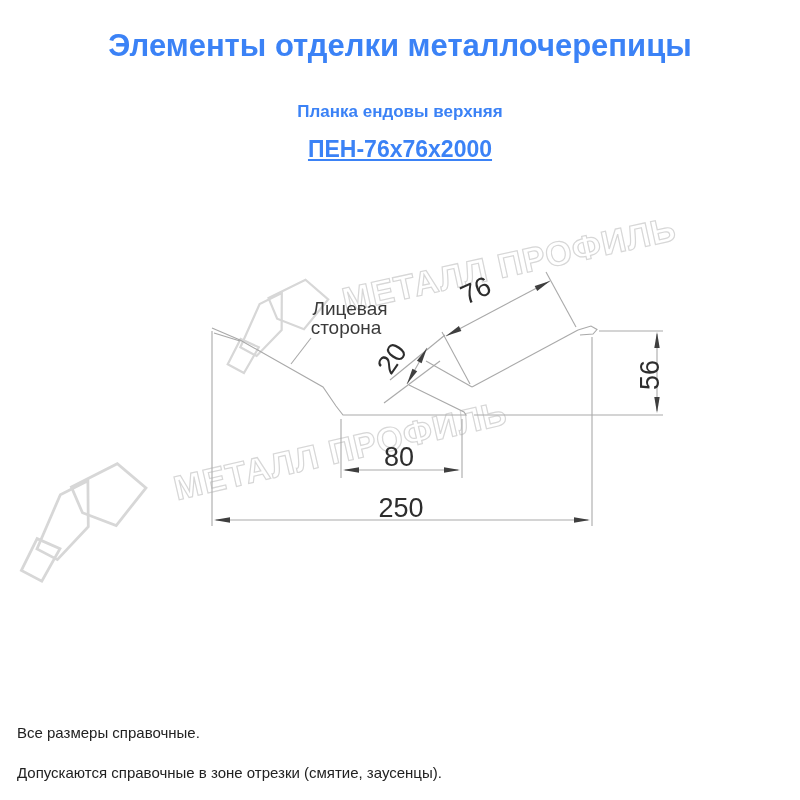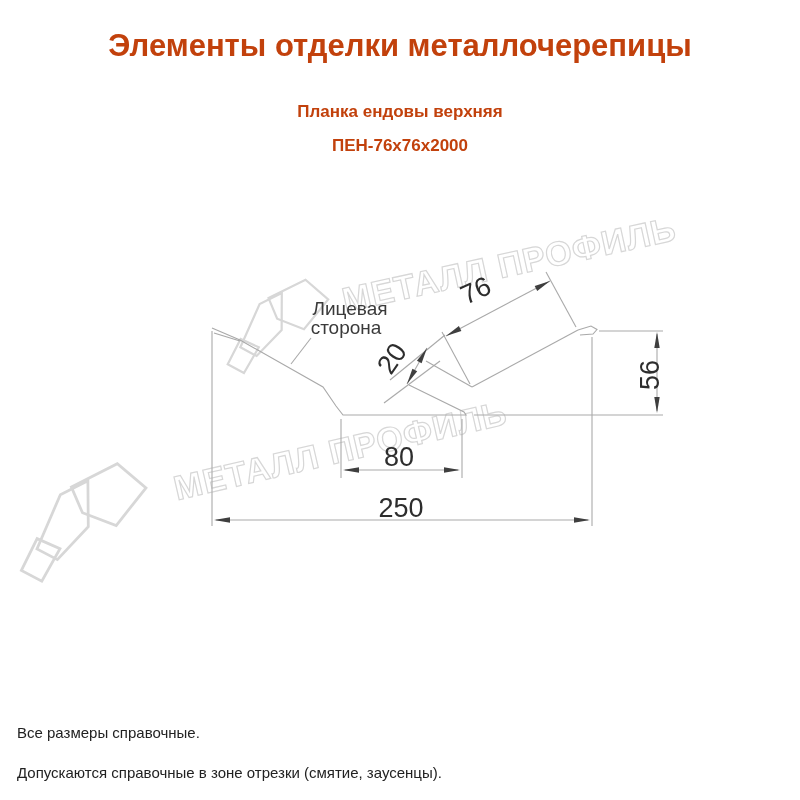"Элементы отделки металлочерепицы" .hdr { color: #c2410c -> #3b82f6 }
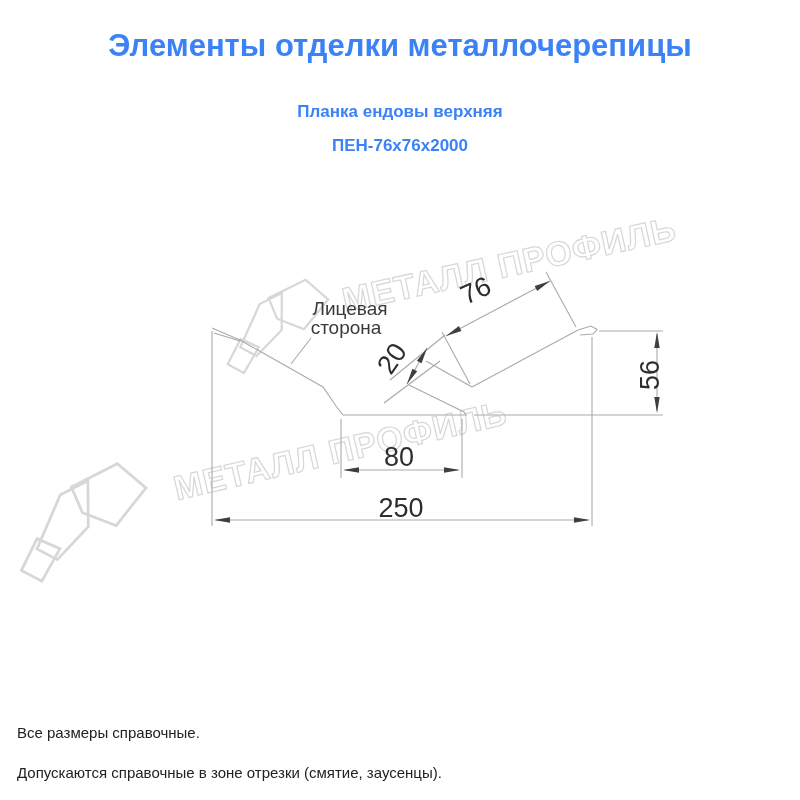"ПЕН-76х76х2000" #model { font-size: 17px -> 23px; text-decoration: none -> underline }
